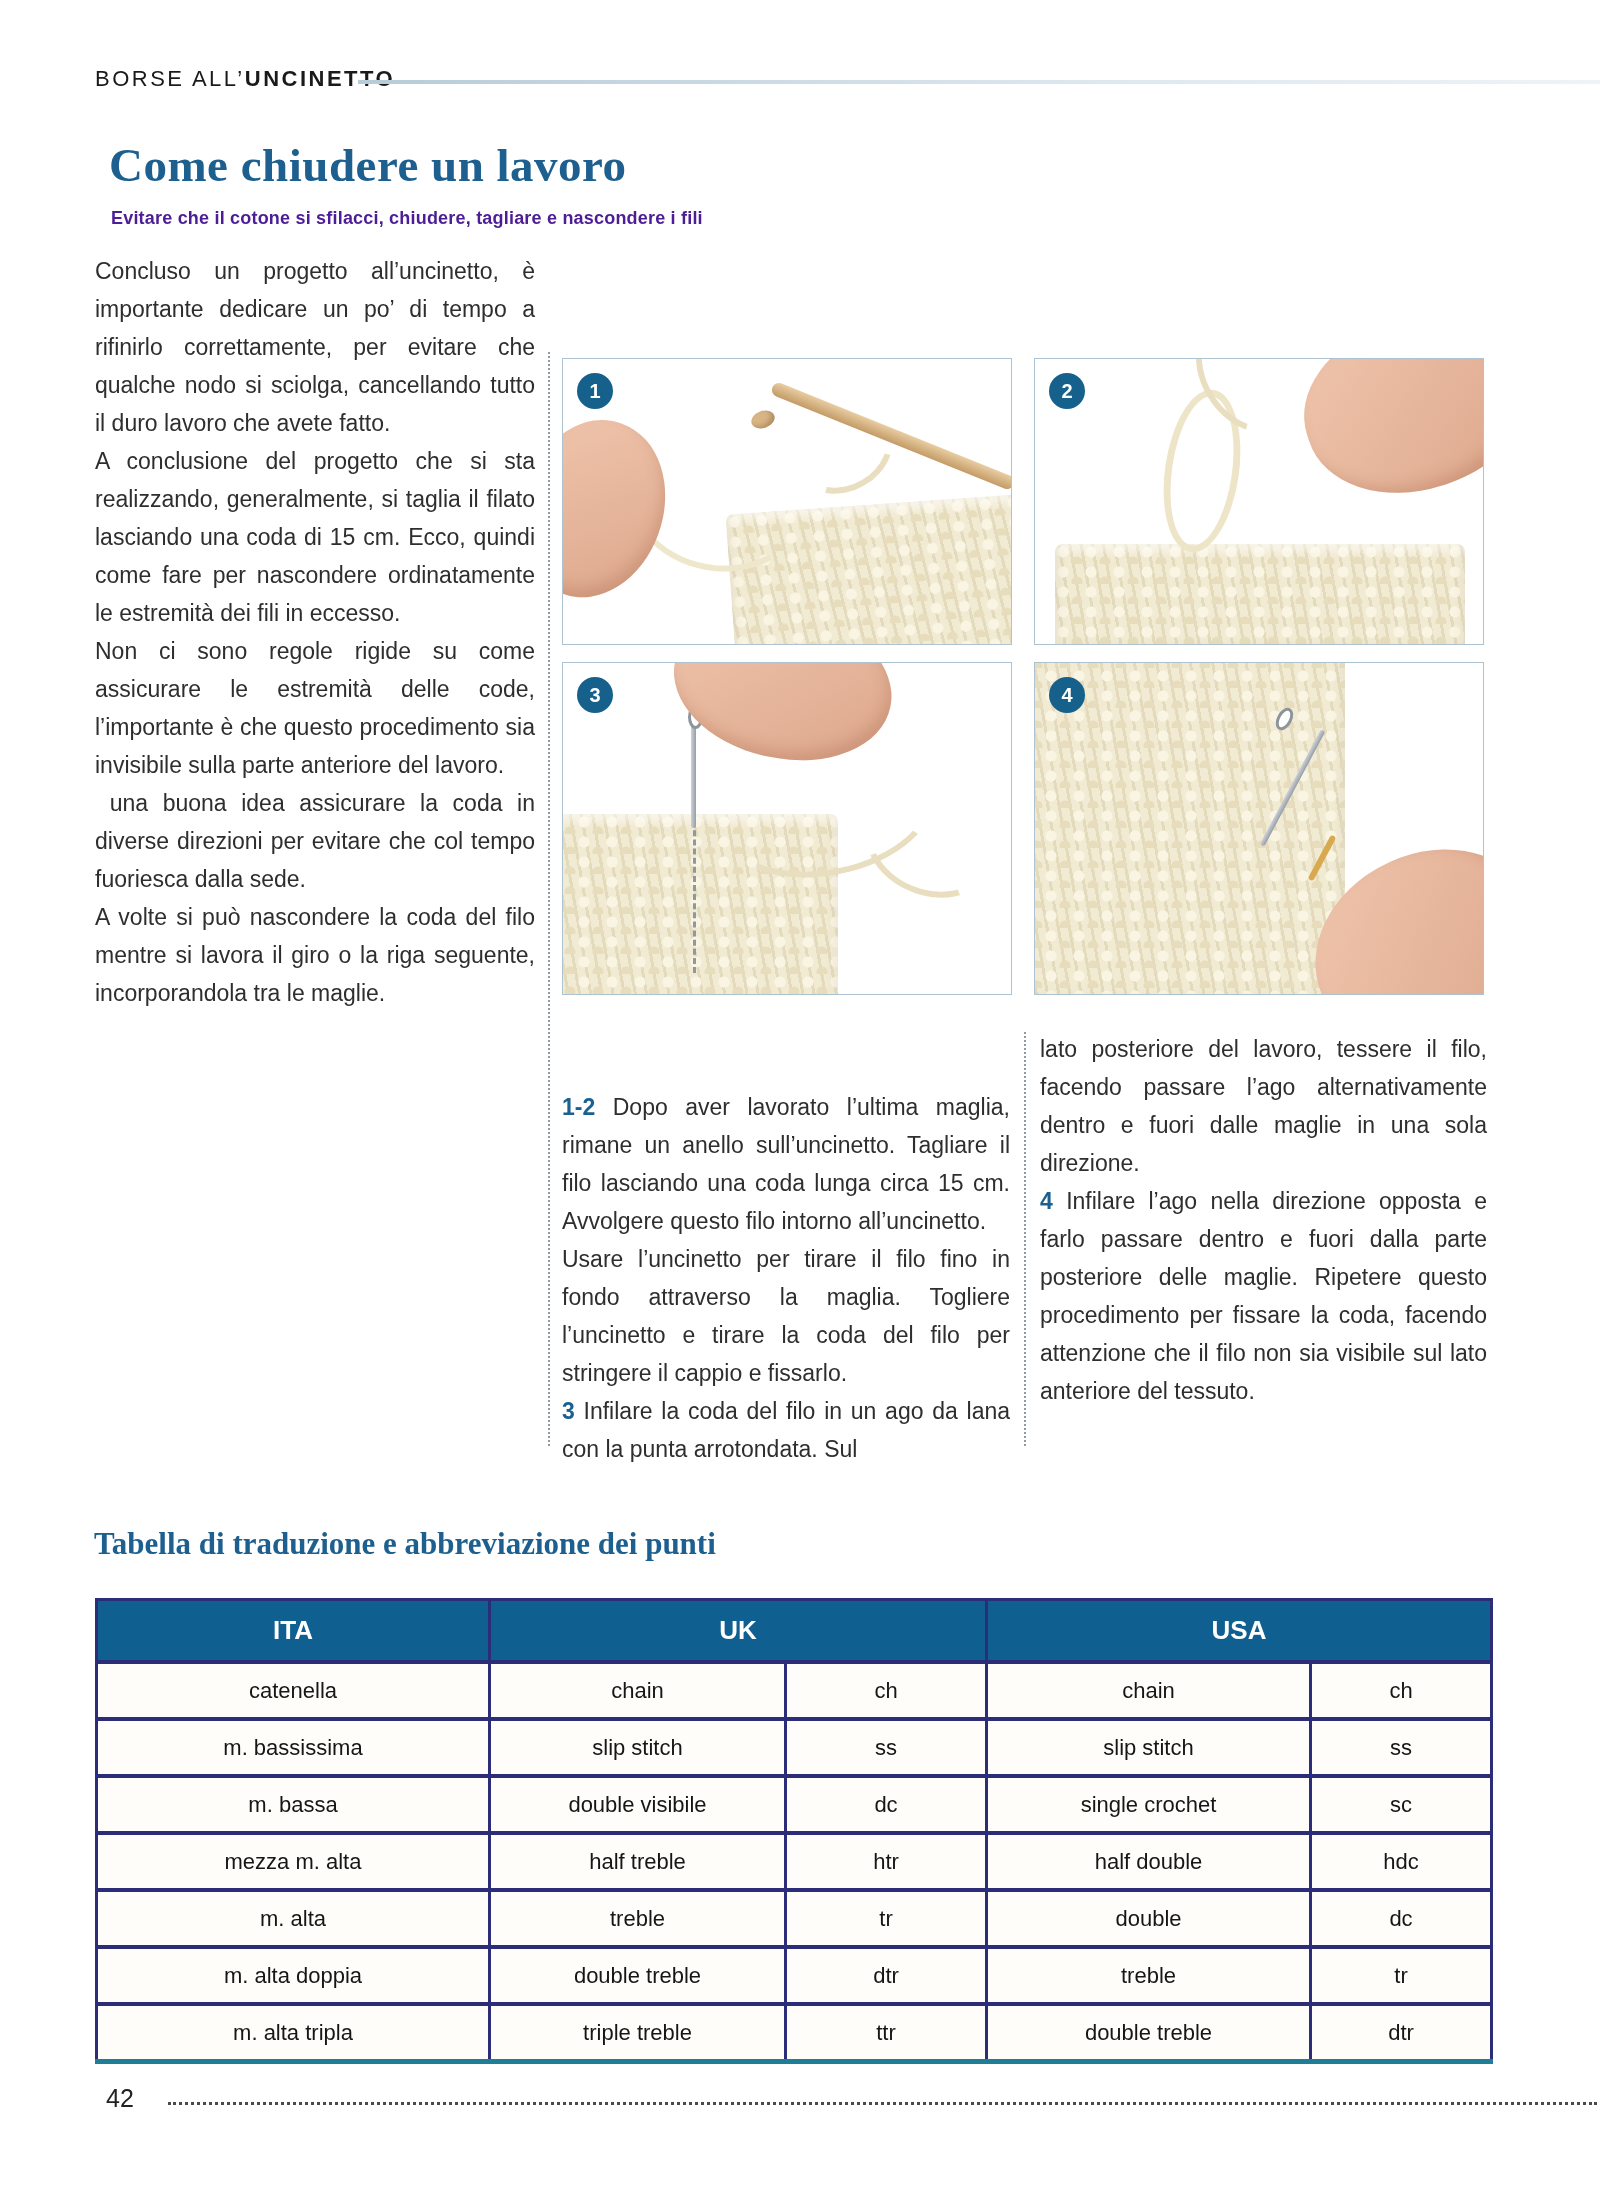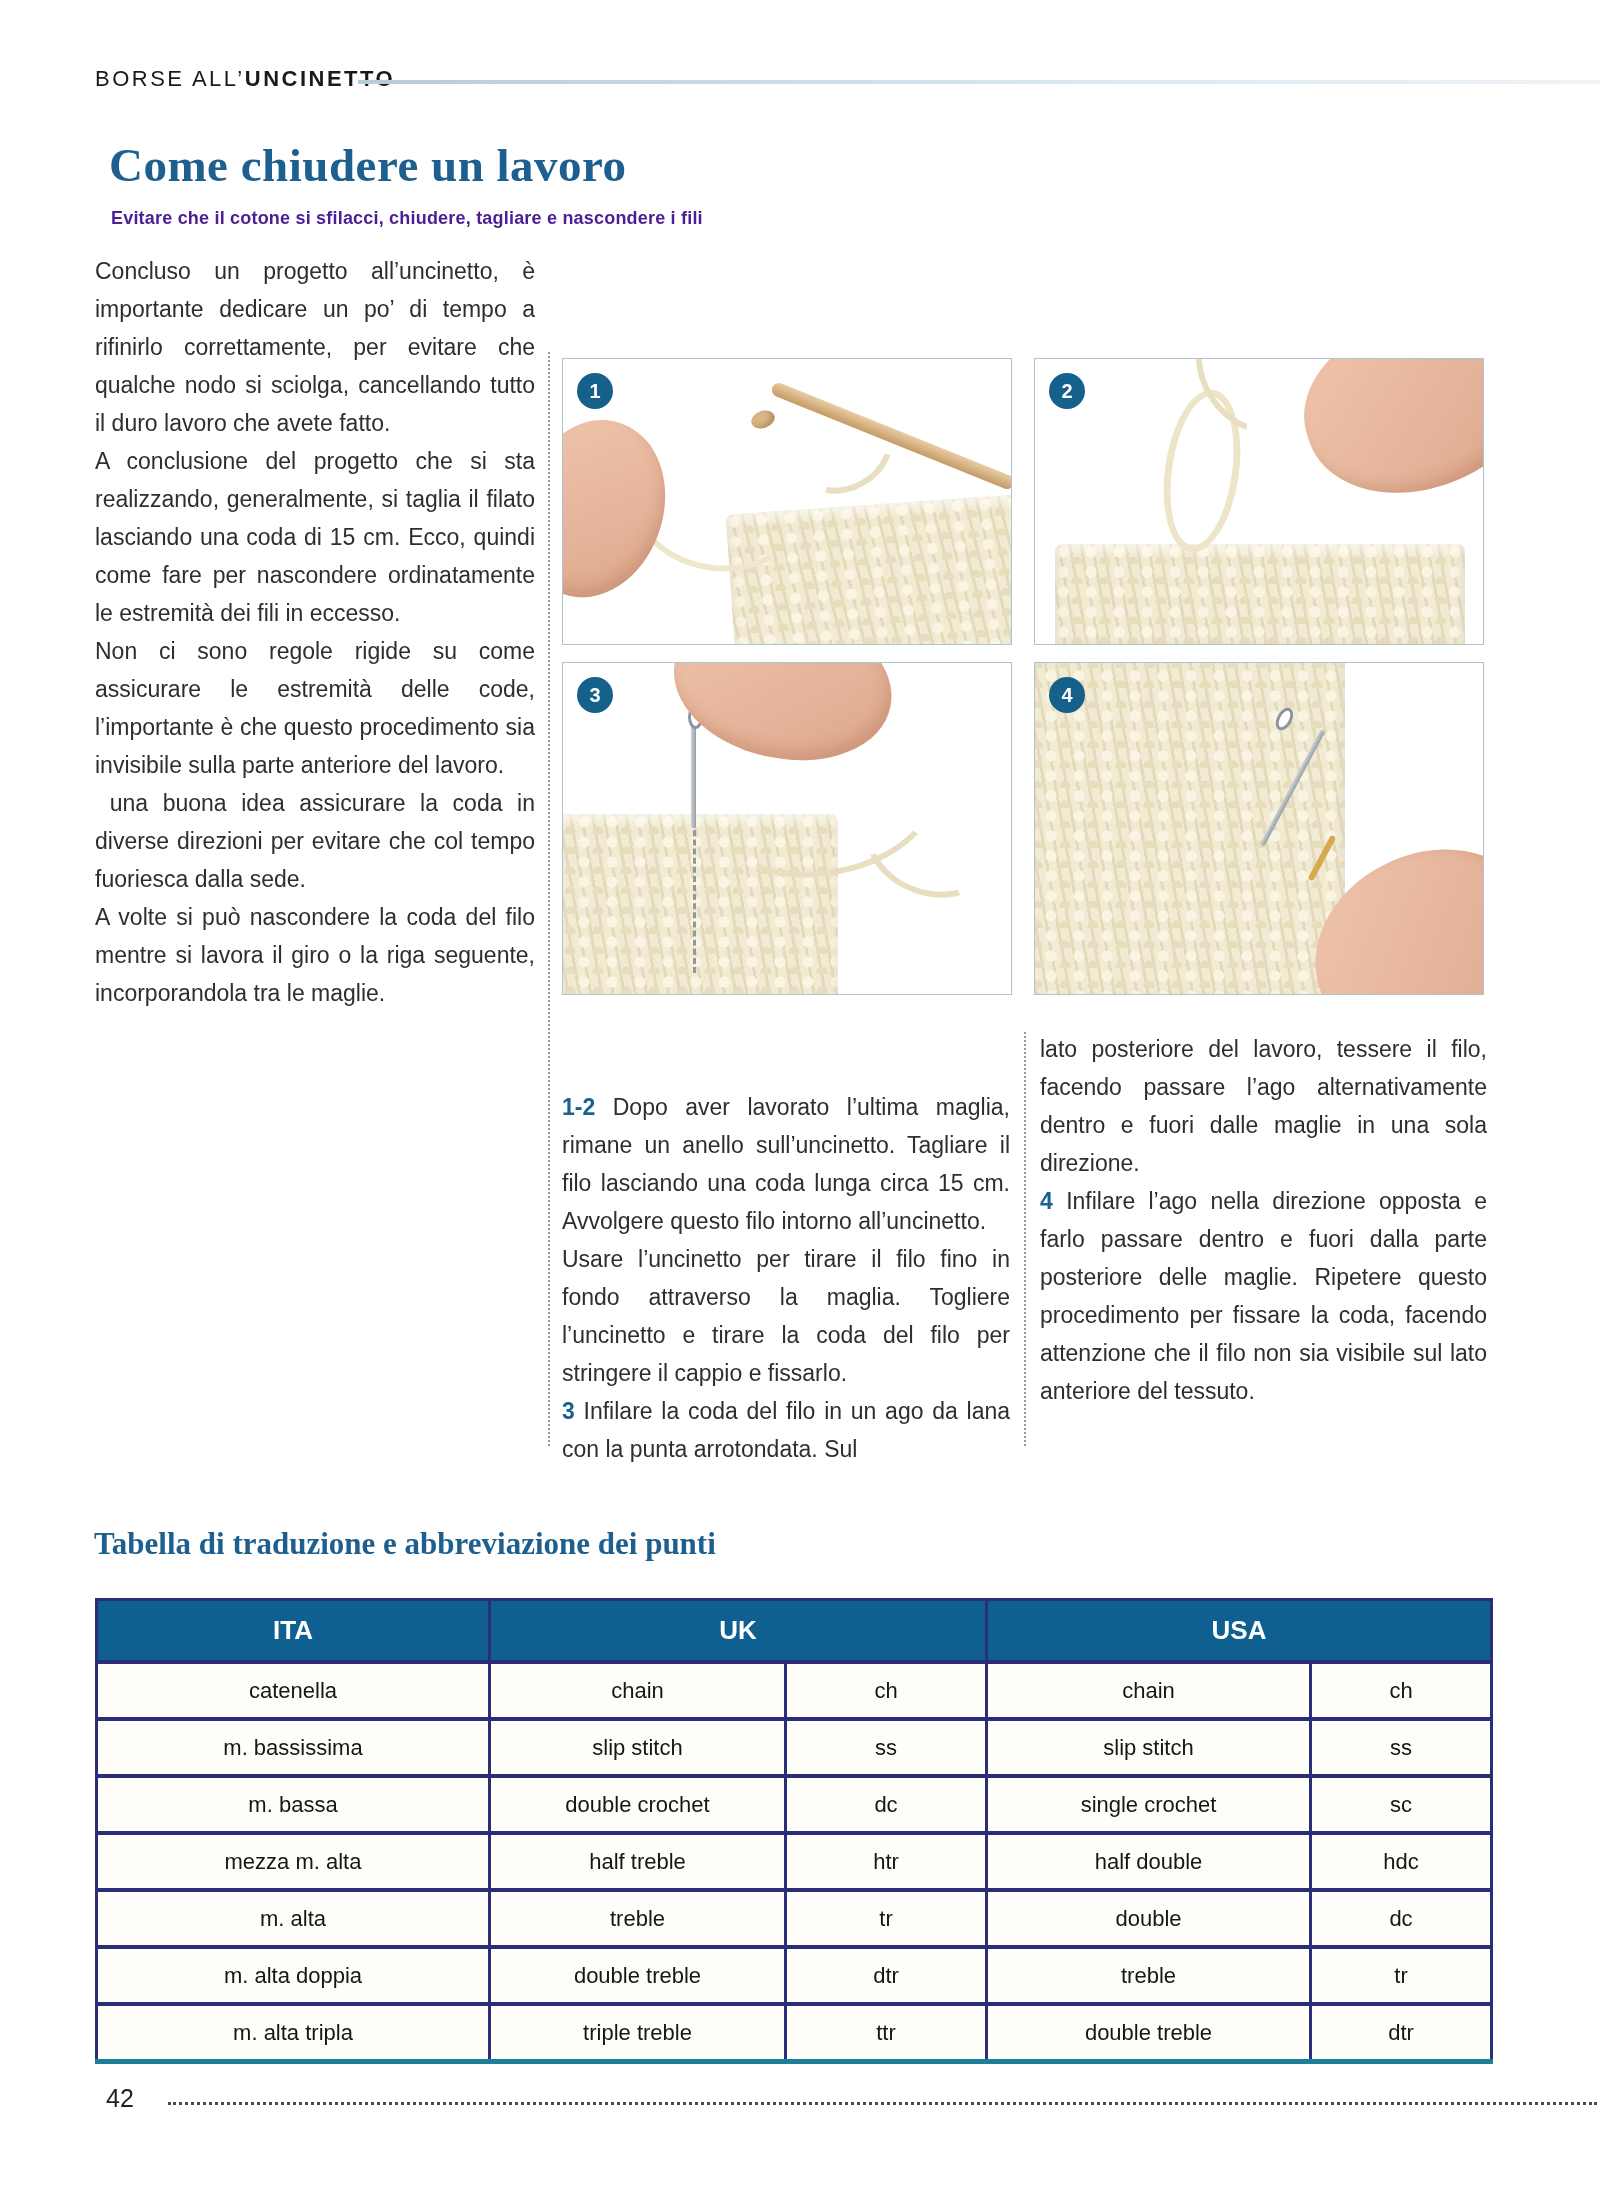"double crochet" td { text: crochet -> visibile }
